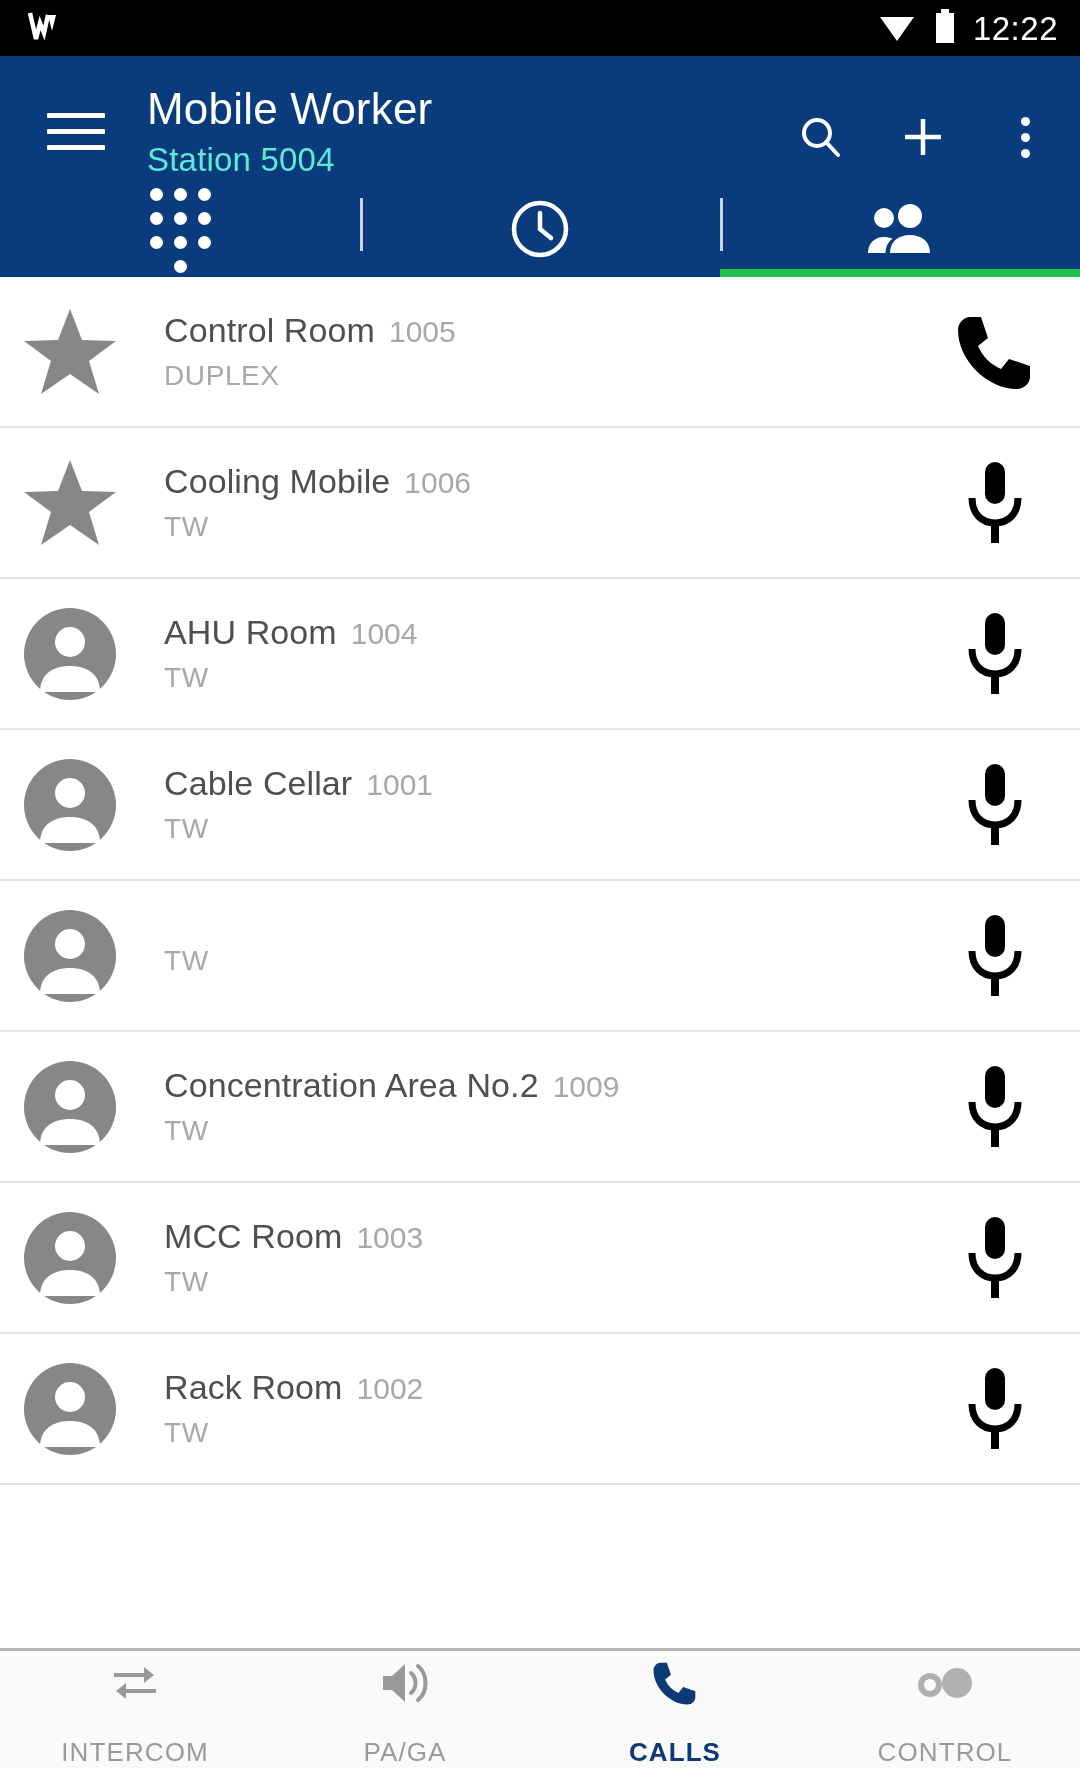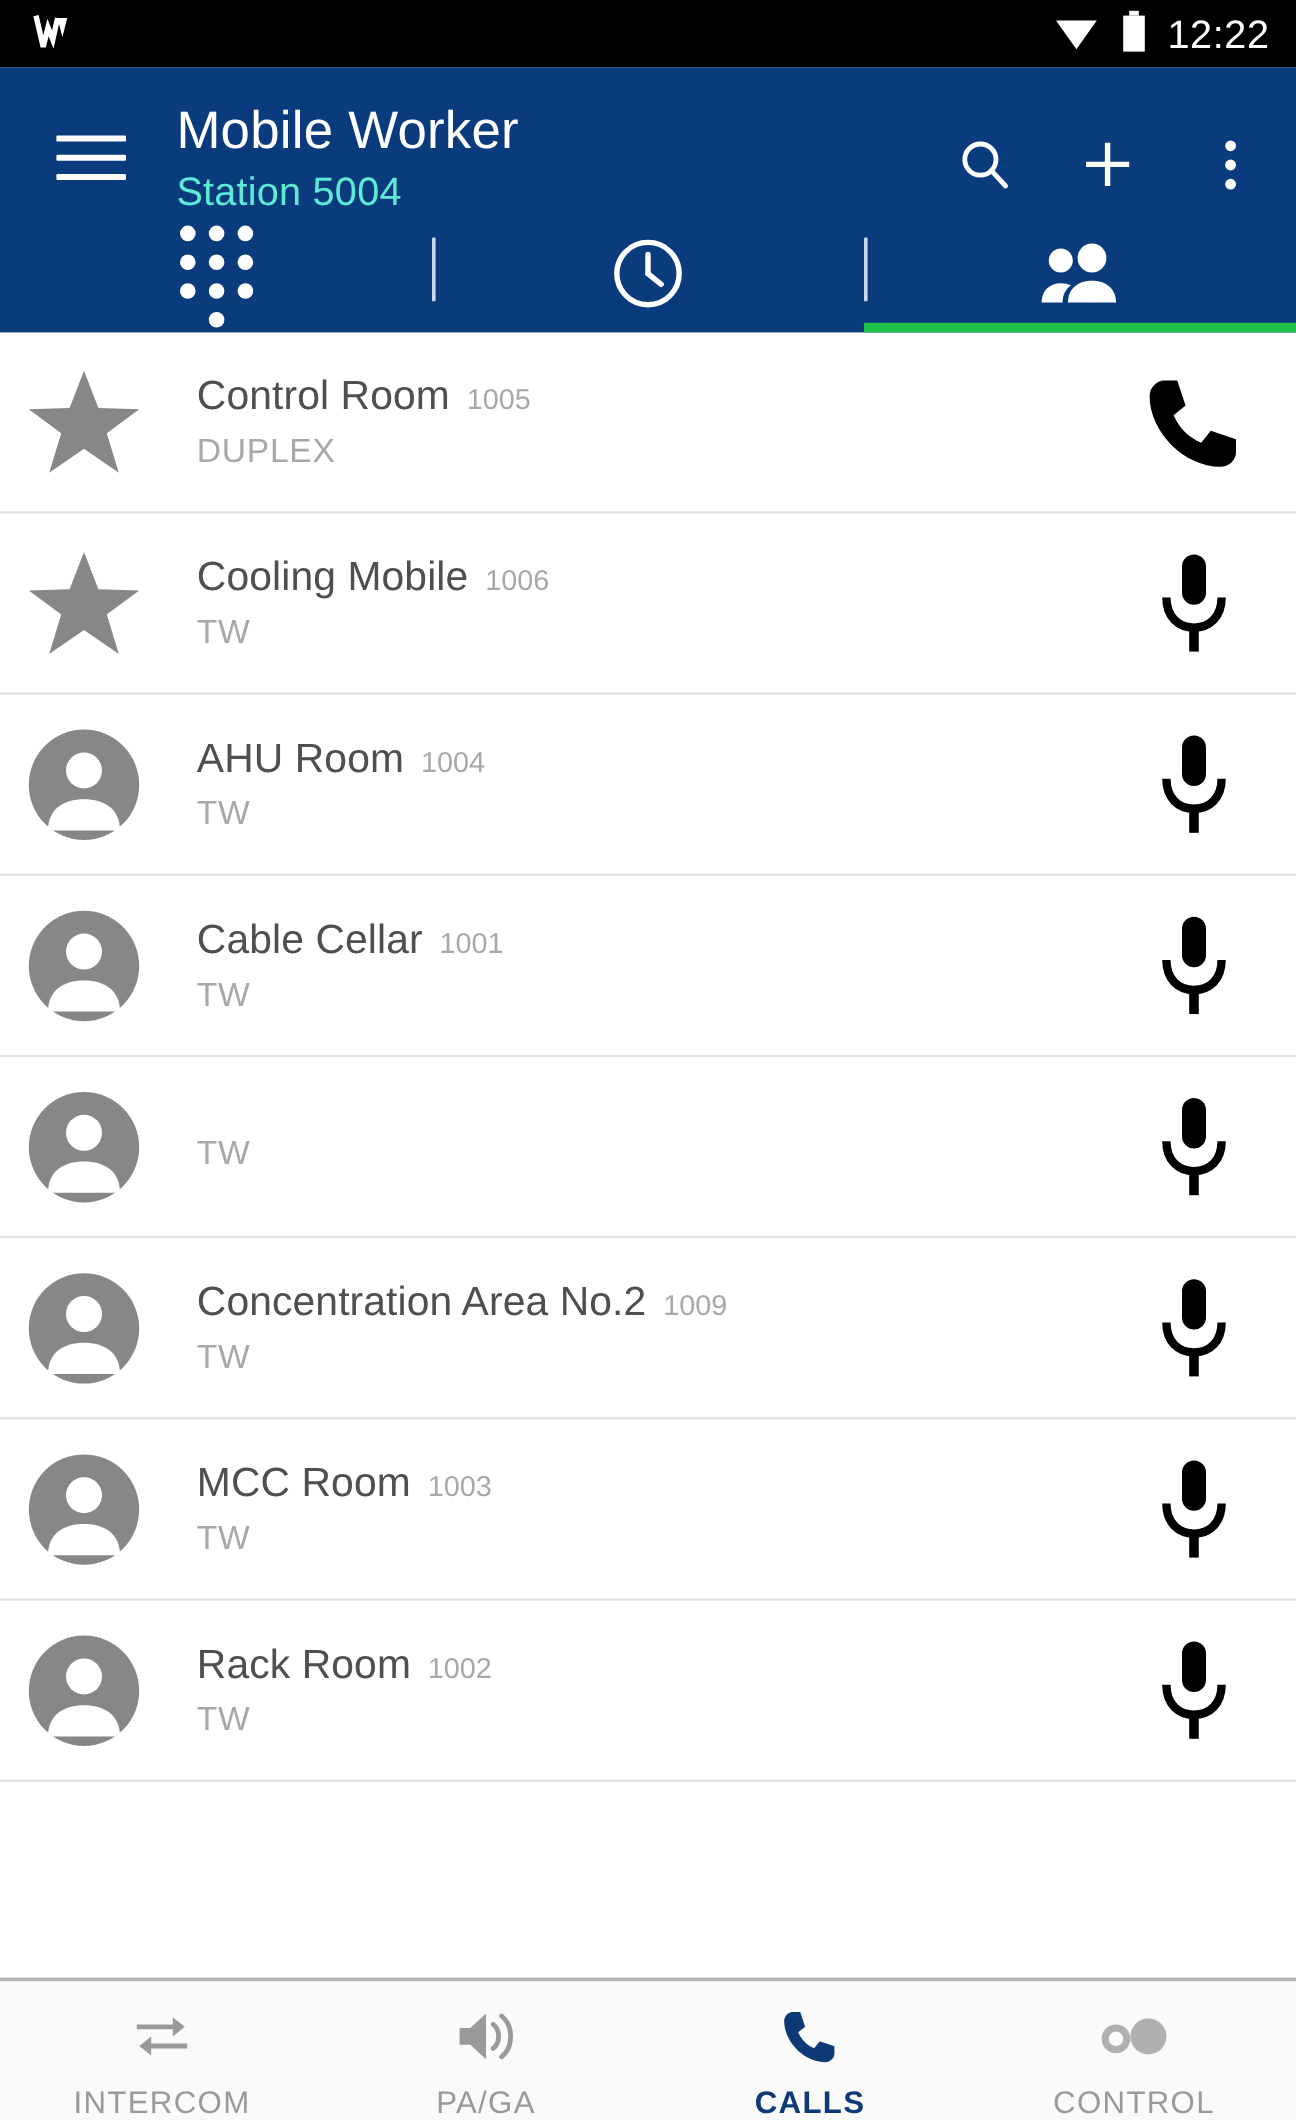"1005" .rext { font-size: 24px -> 30px }
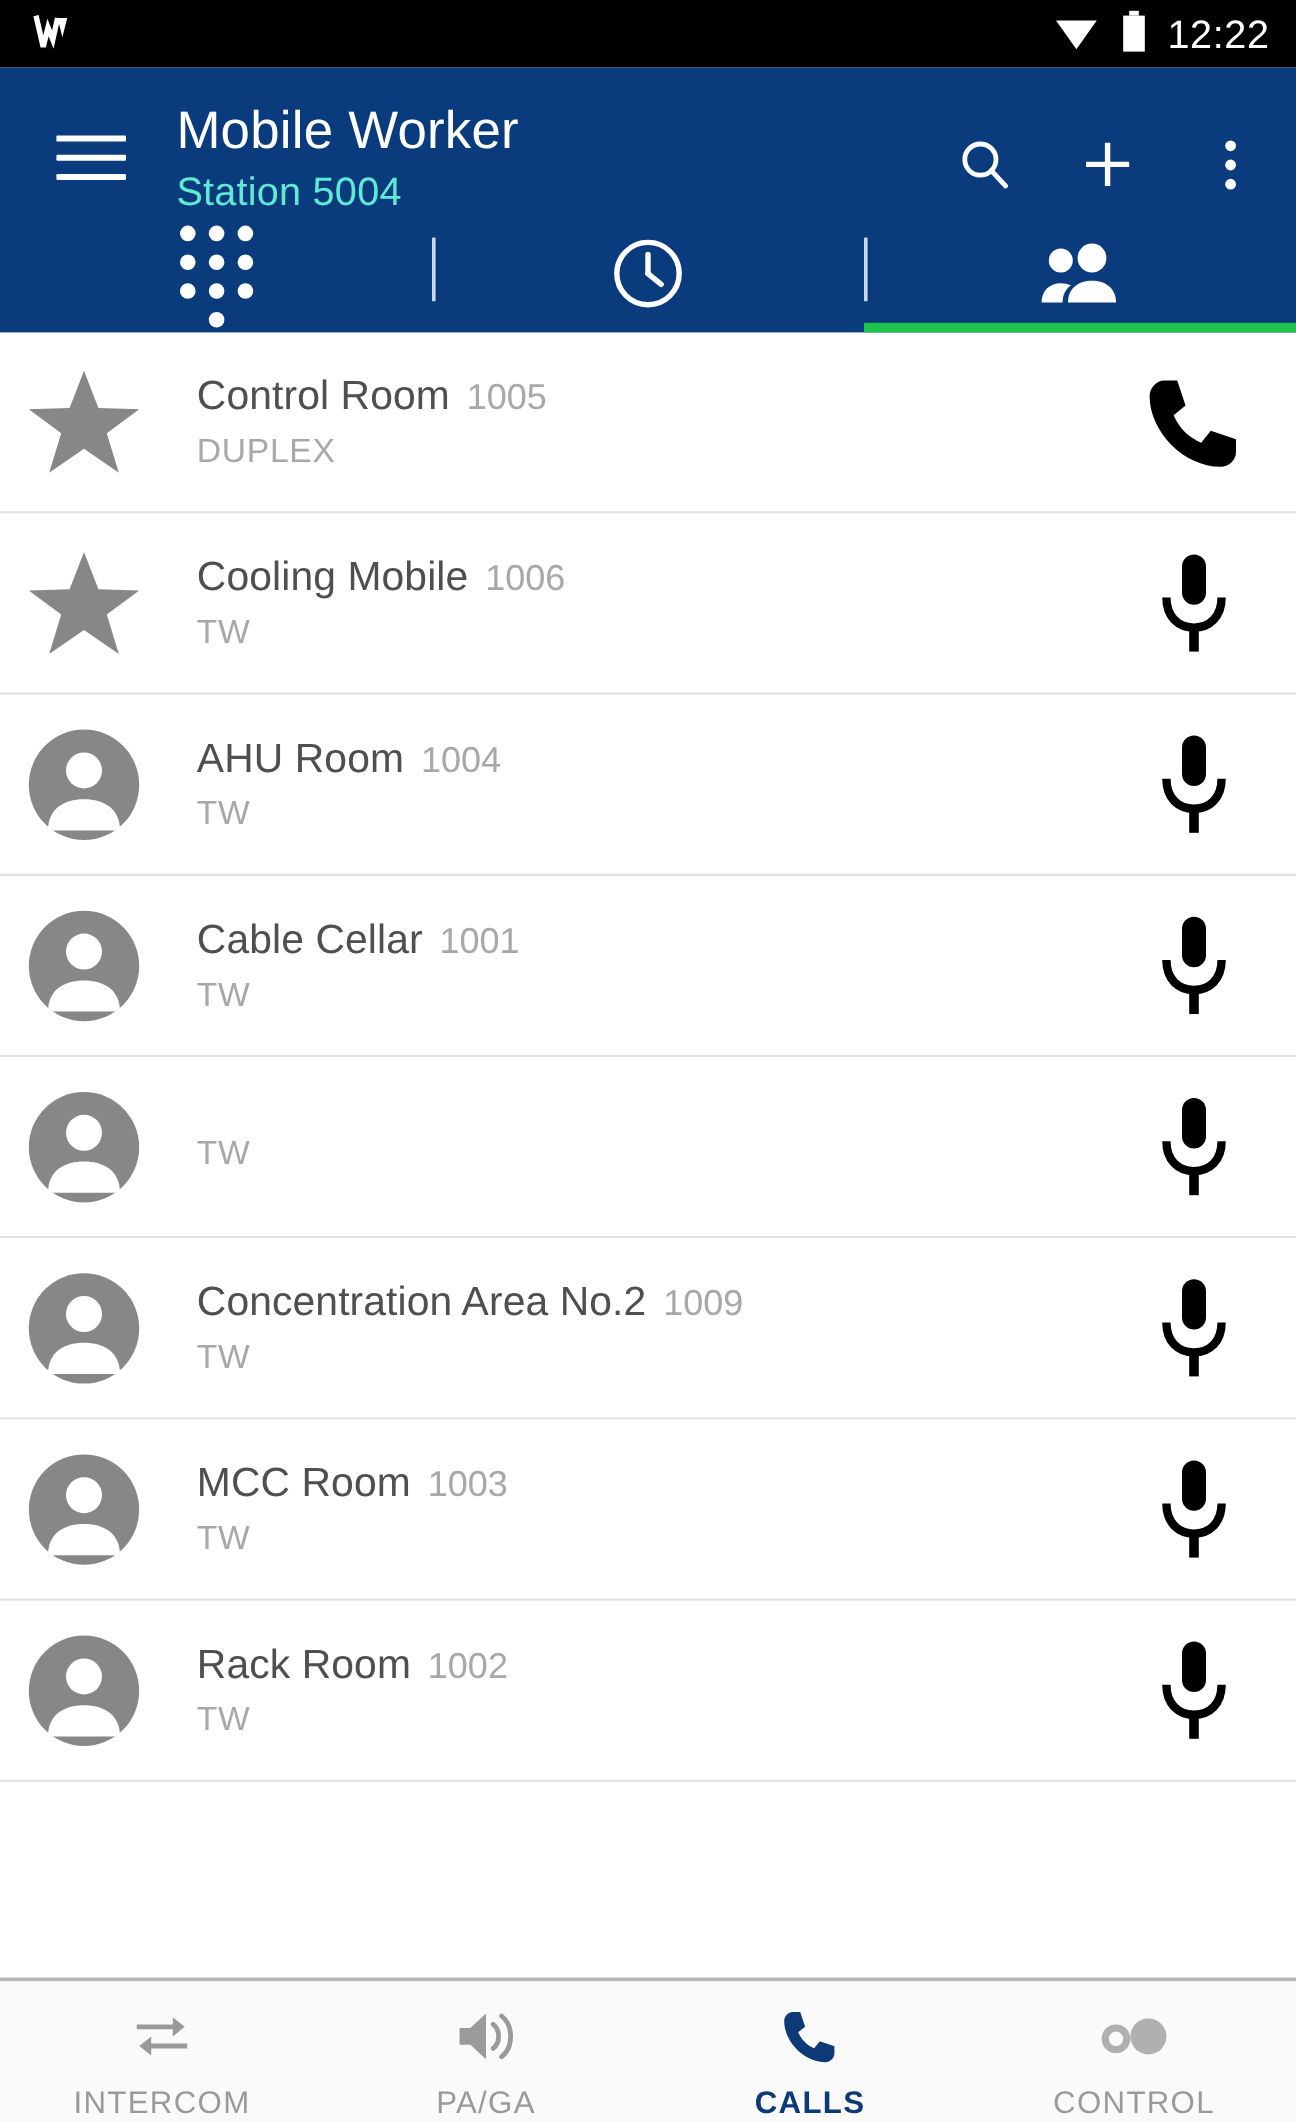"INTERCOM" .navitem { justify-content: flex-end -> space-between }
